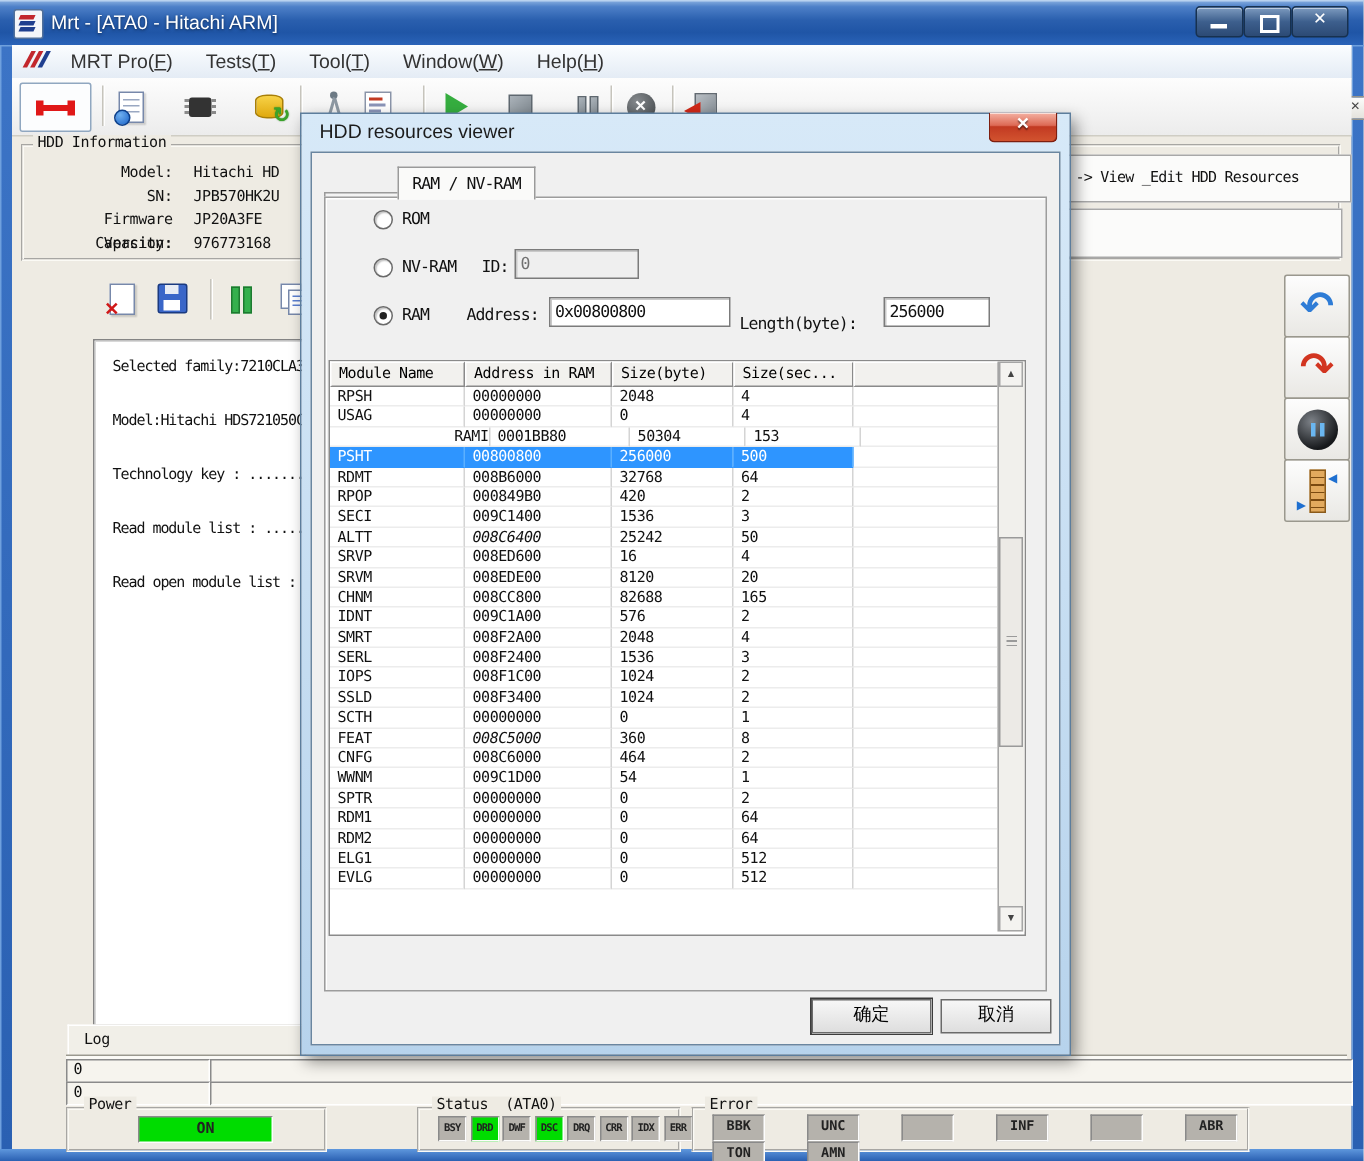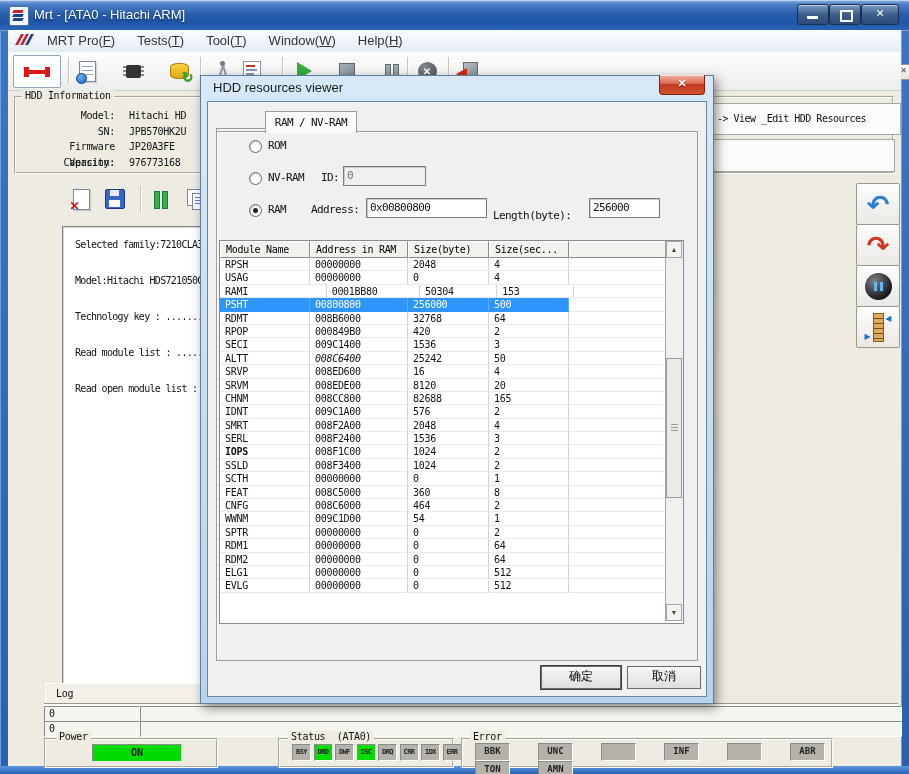"RAMI" div.td { text-align: none -> right }
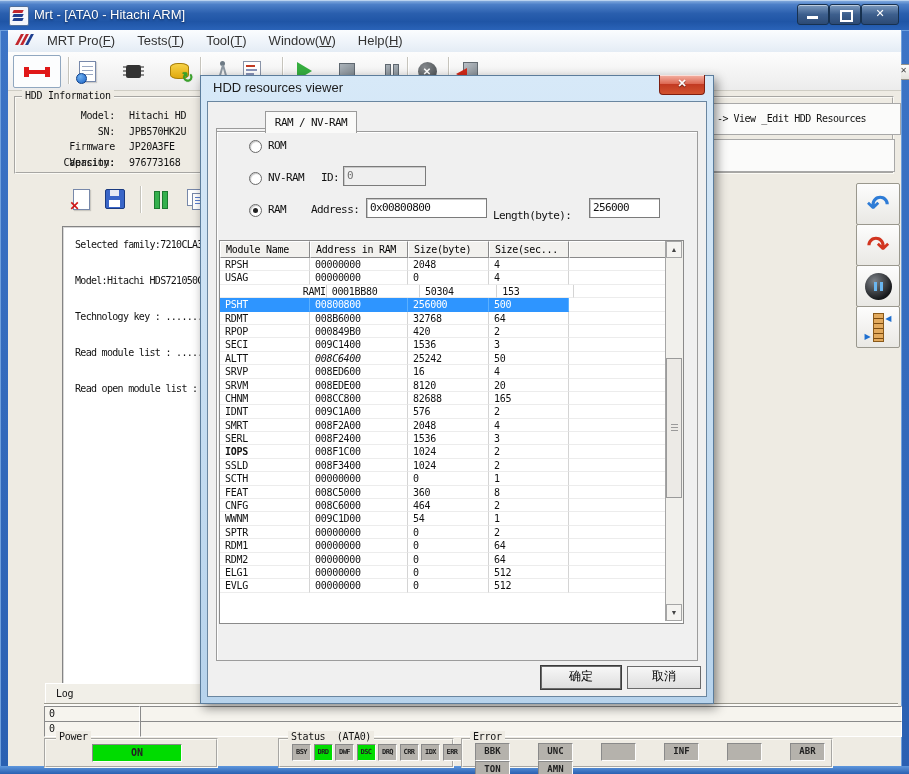"IOPS" div.td { font-weight: bold -> none }
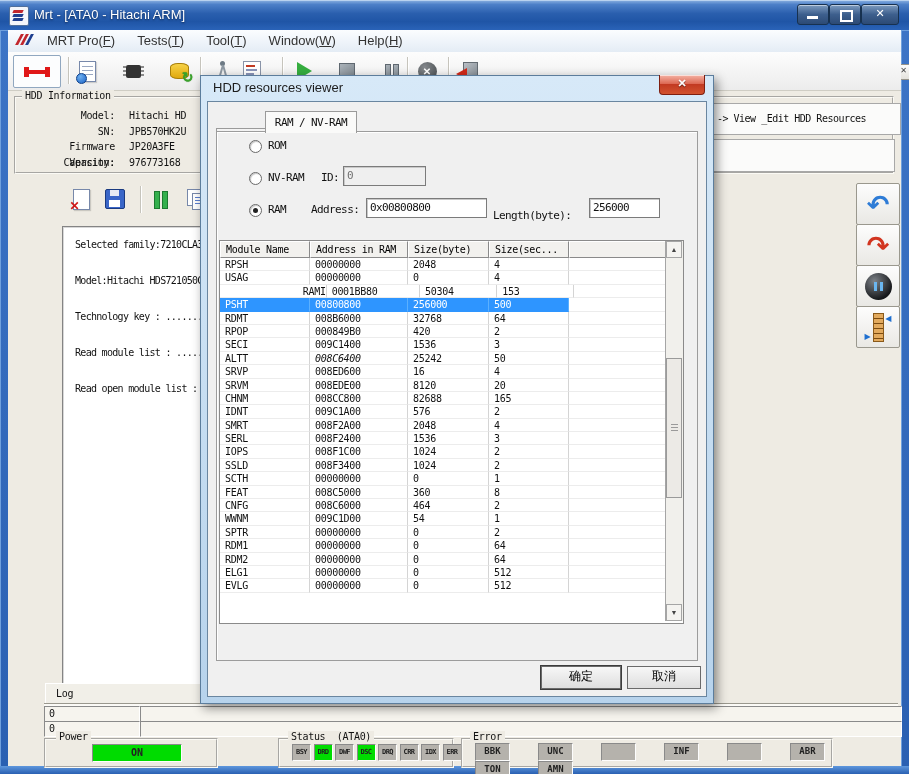"008C5000" div.td { font-style: none -> italic }
